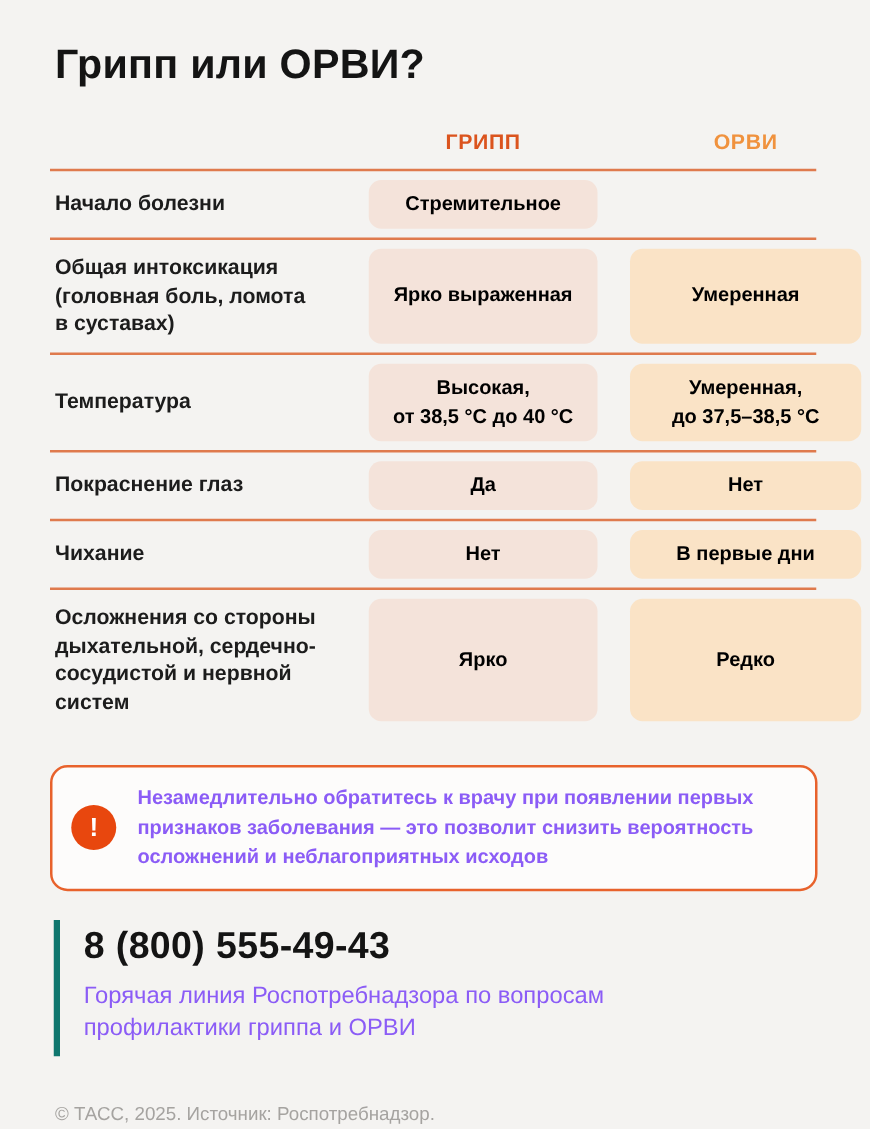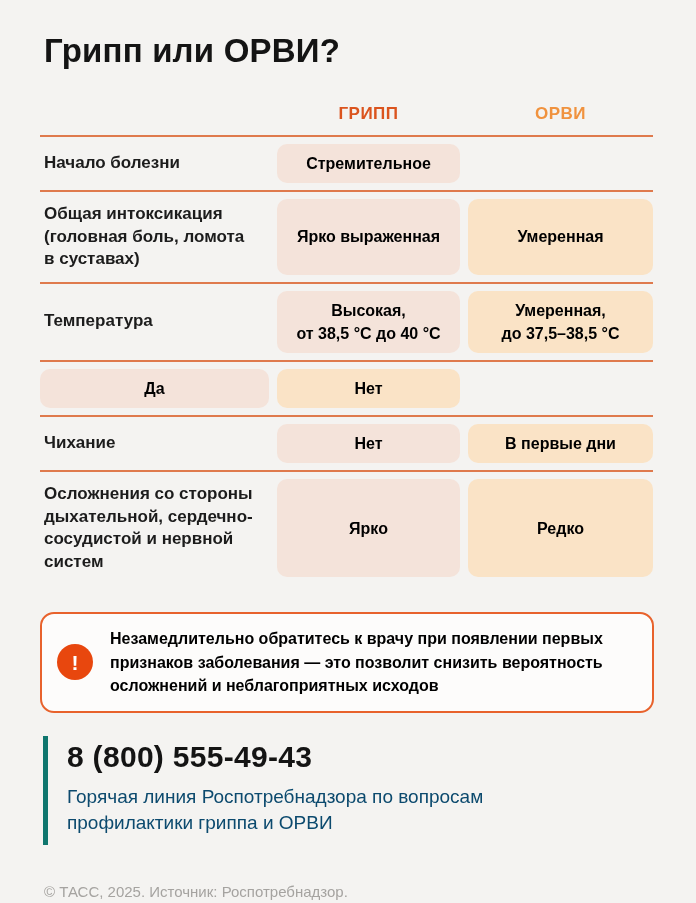"ГРИПП" .grid-row { column-gap: 8px -> 26px }
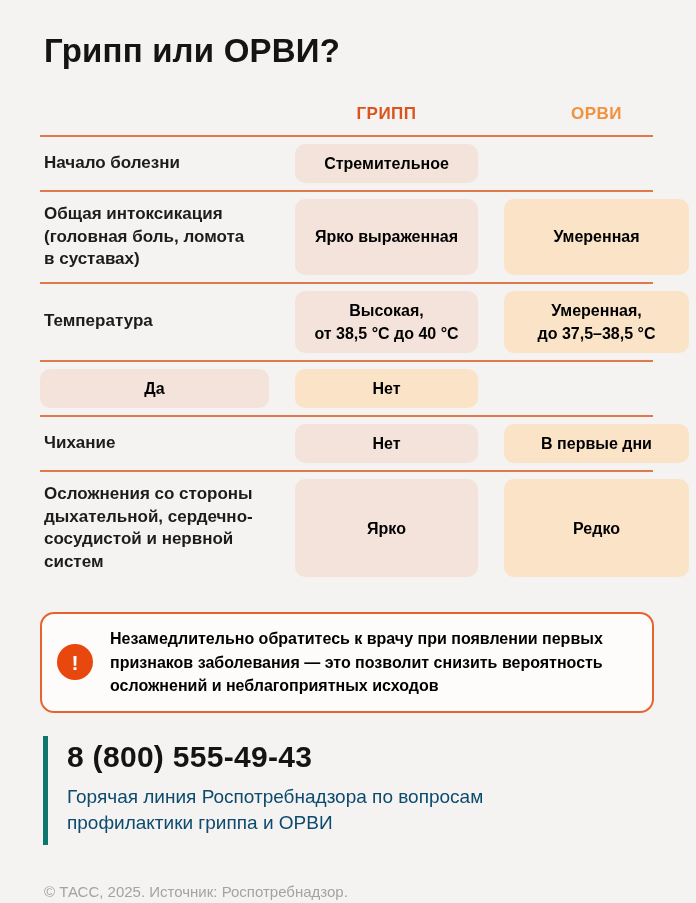"Покраснение глаз" div.t-label { html: none -> <div>Покраснение глаз</div> }
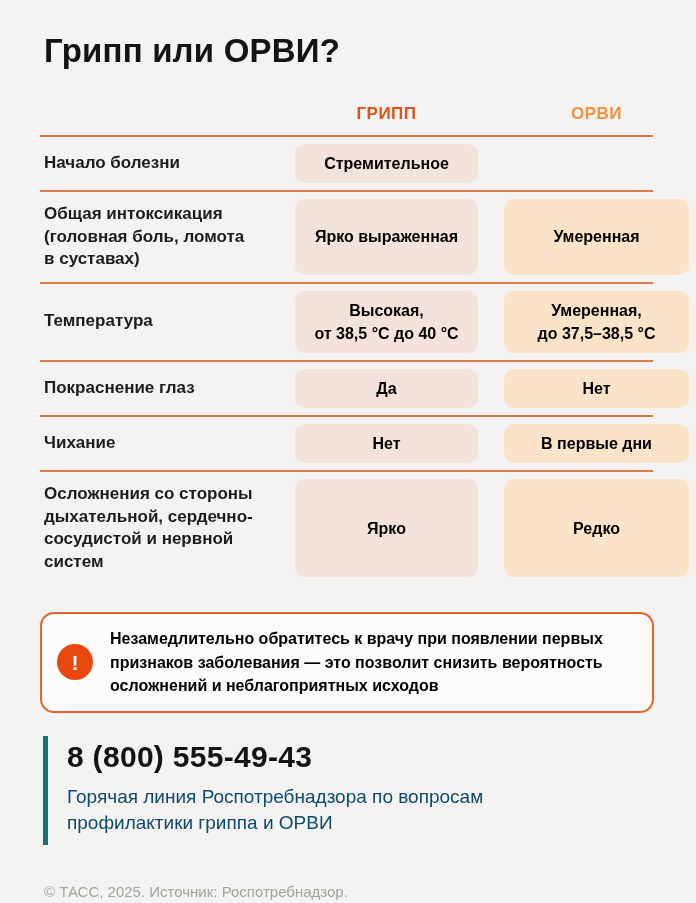"Незамедлительно обратитесь к врачу при" .warning-text { color: #000000 -> #8b5cf6 }
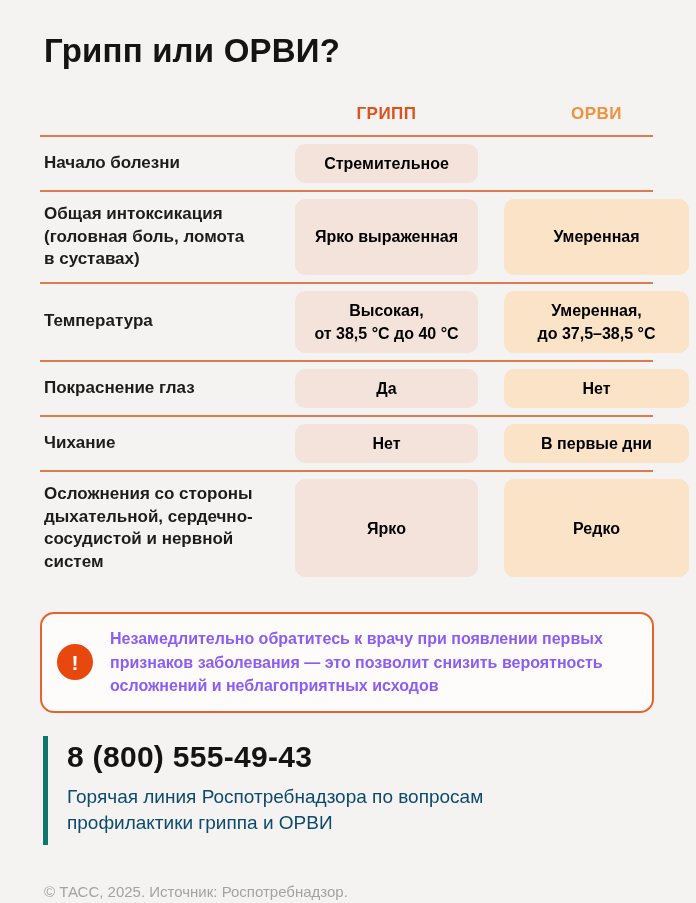"Горячая линия Роспотребнадзора по" .hotline-desc { color: #0c4a6e -> #8b5cf6 }
